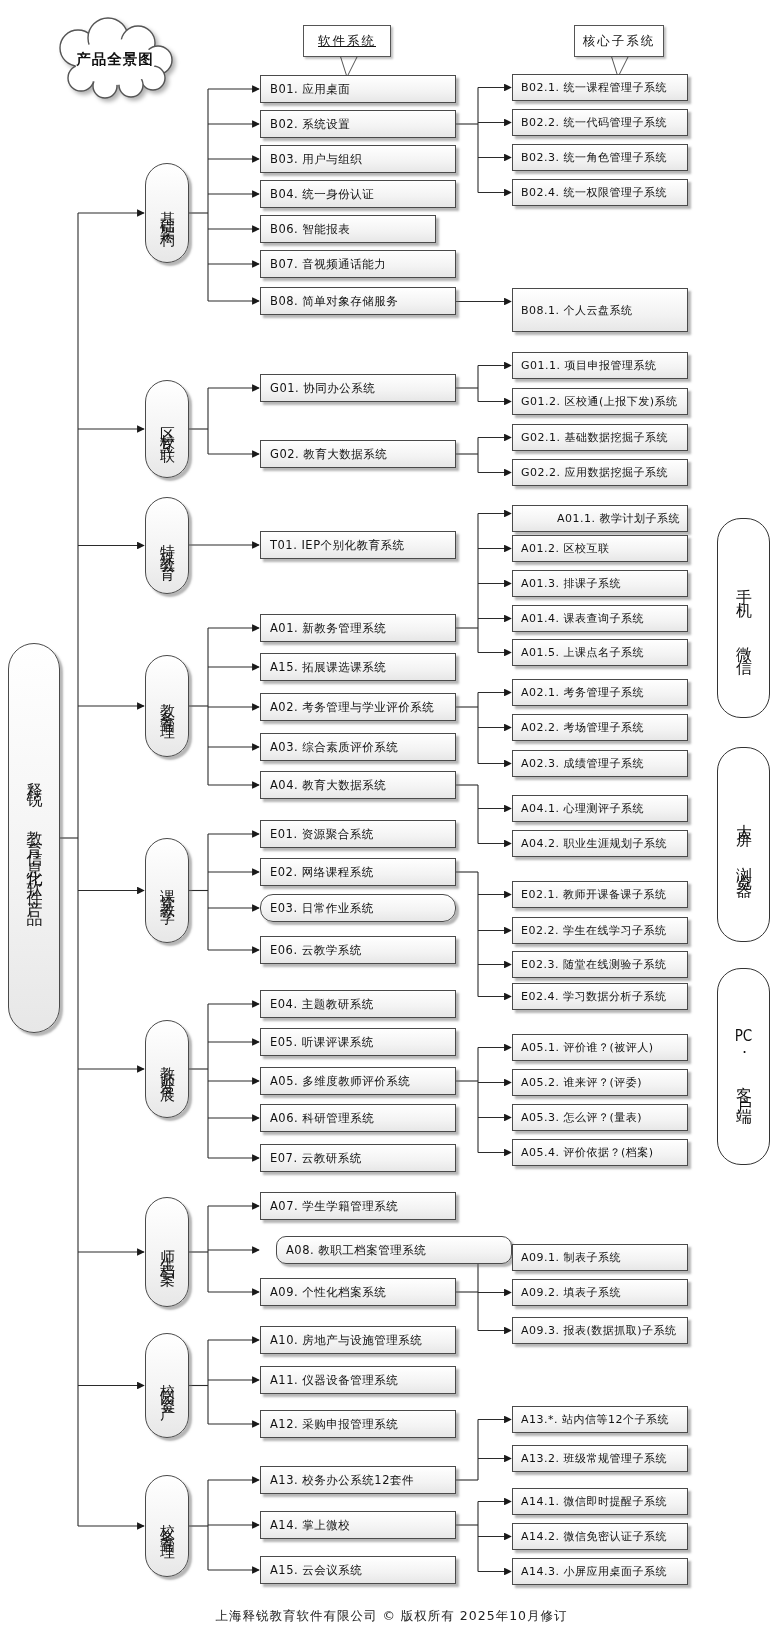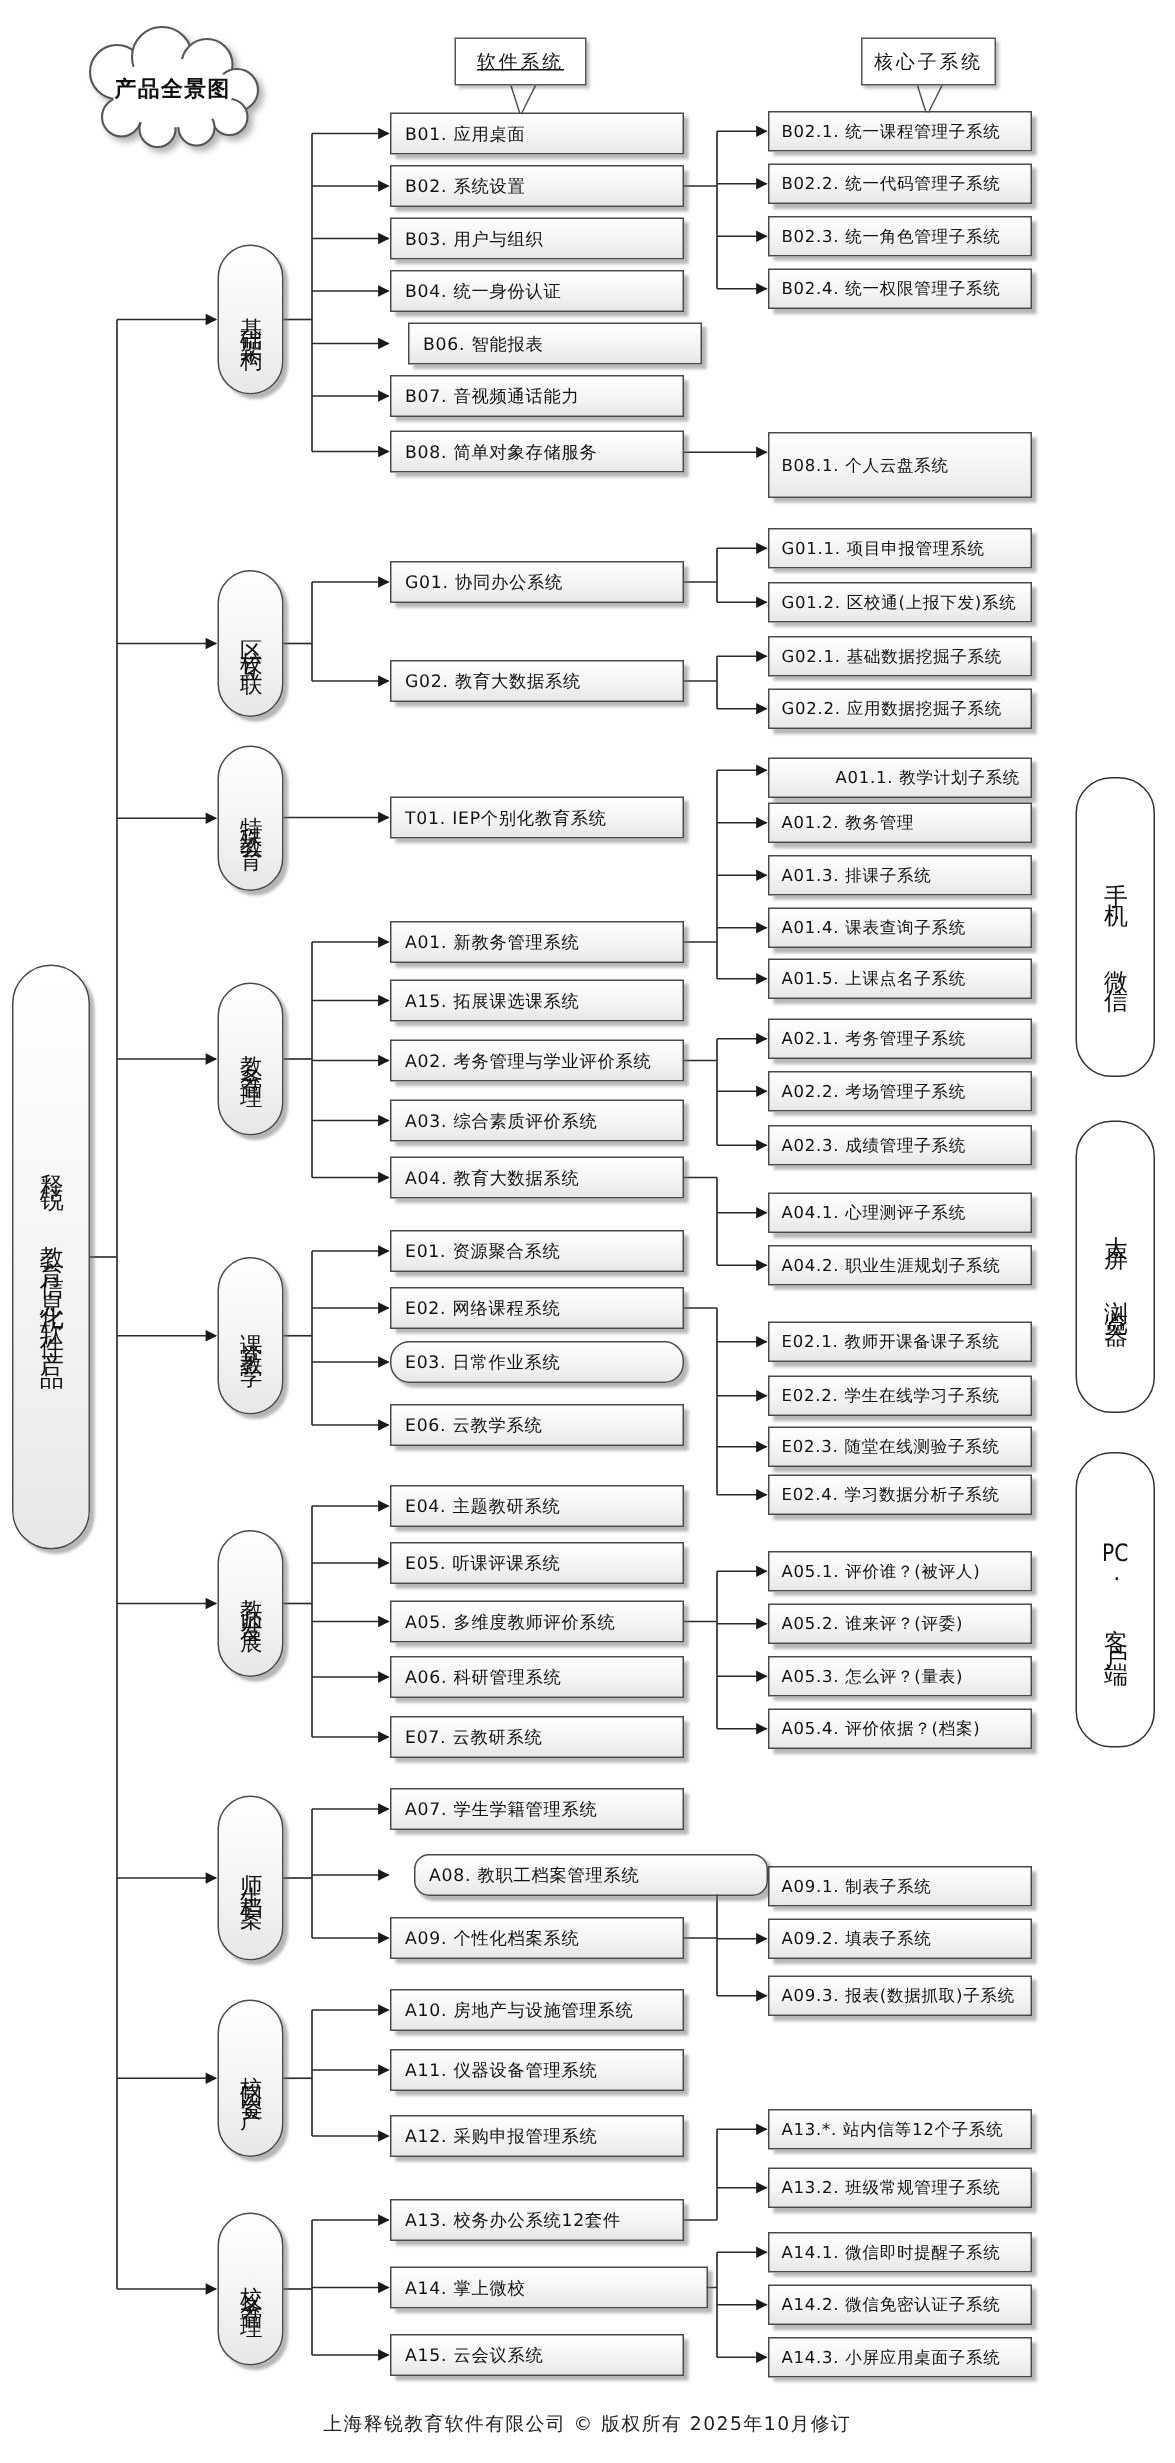"B06. 智能报表" div.node { left: 272px -> 260px; width: 196px -> 176px }
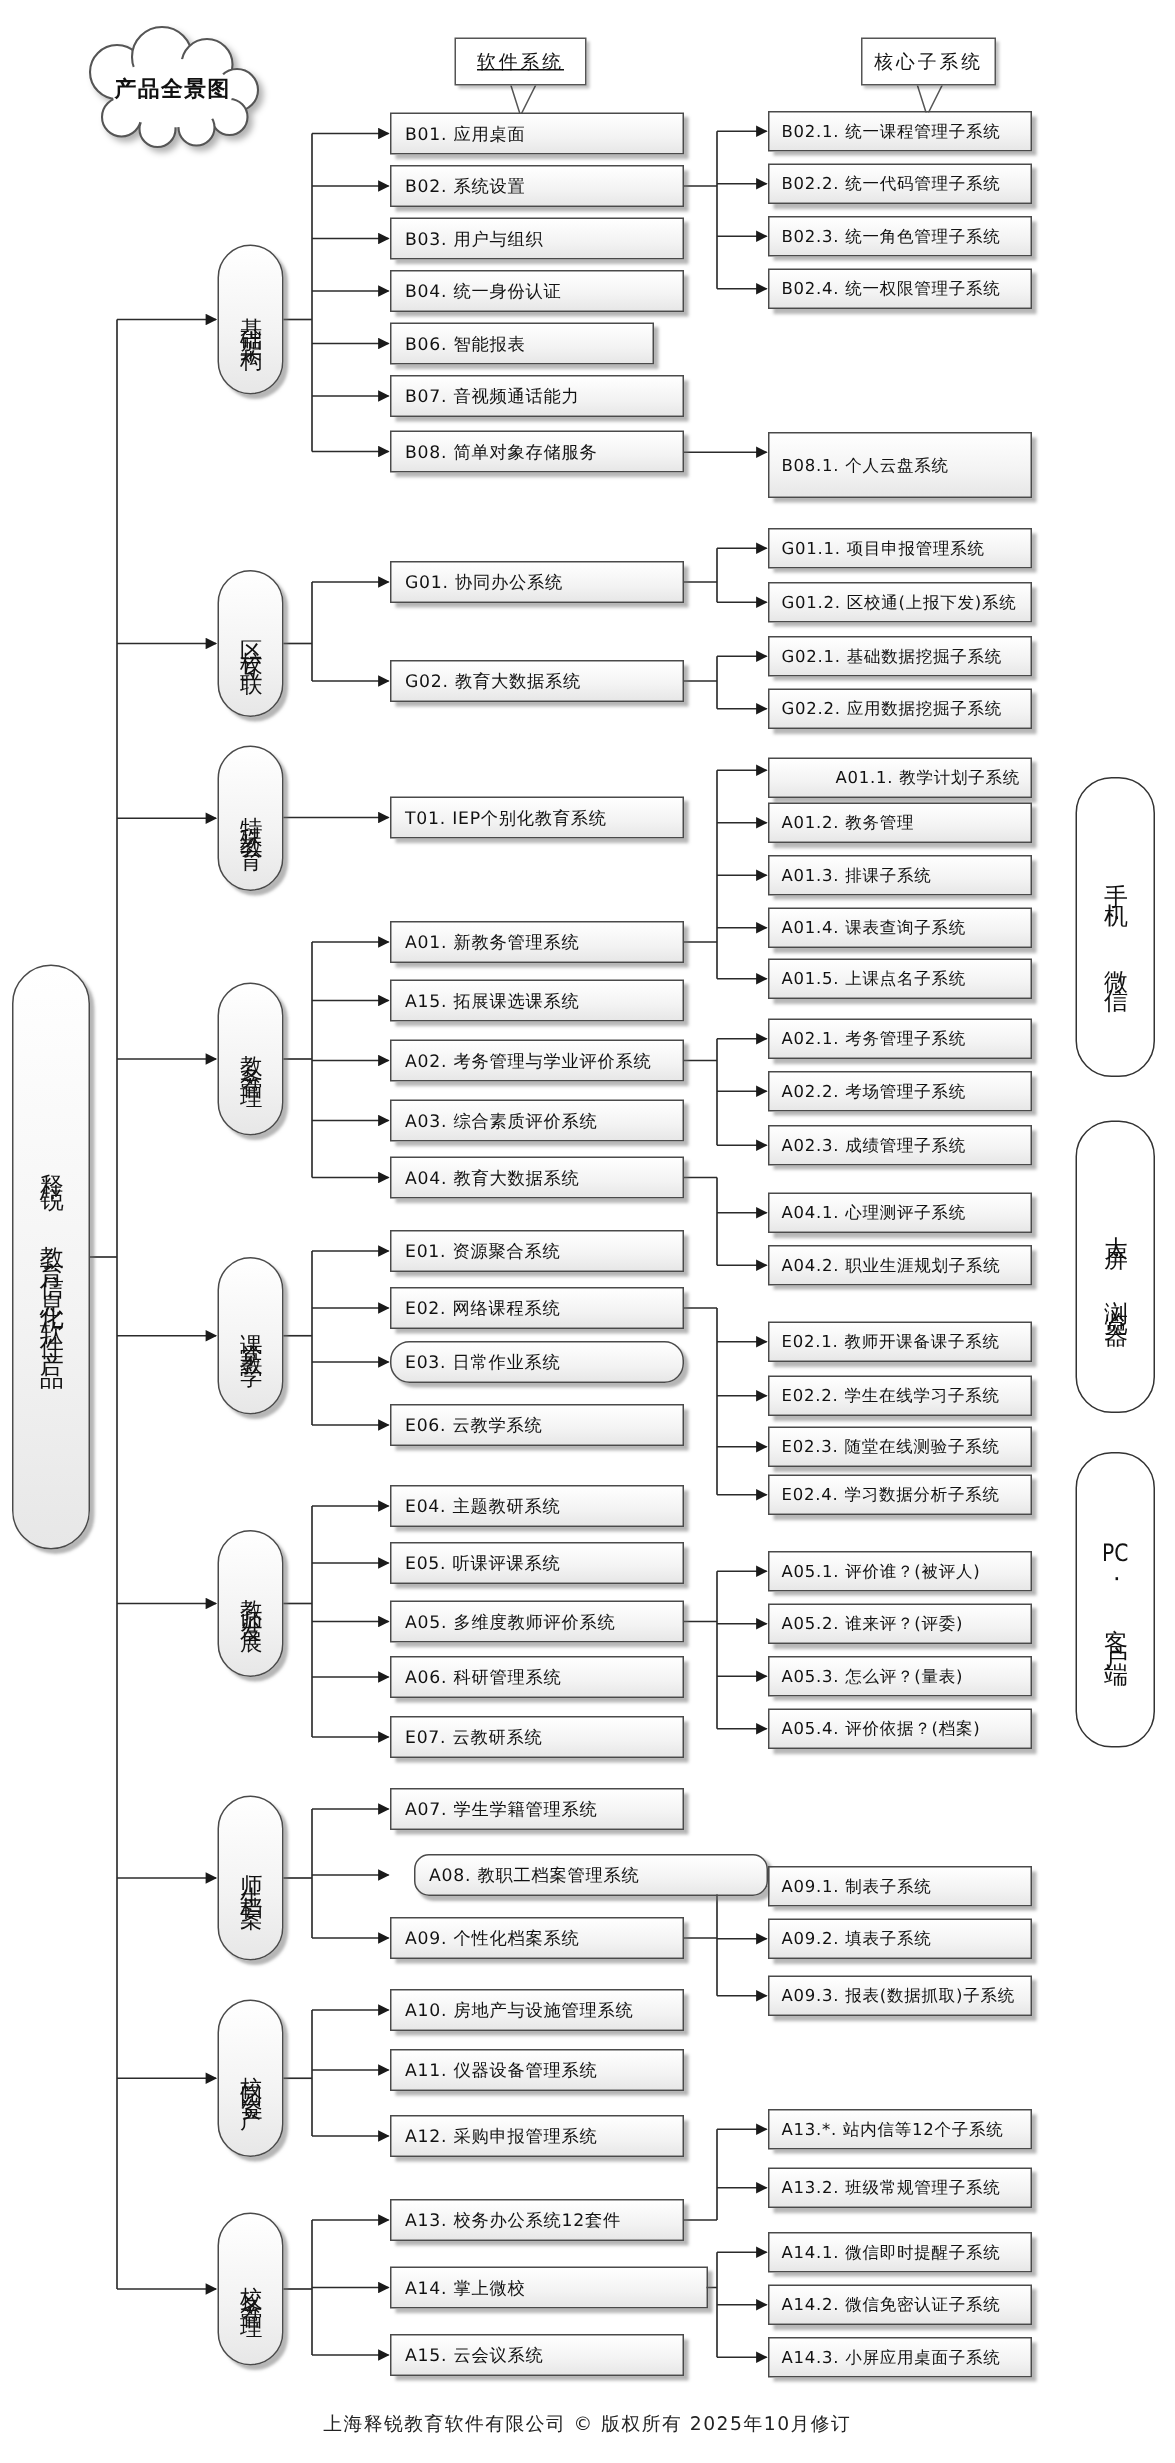"A01.2. 教务管理" div.node { text: 教务管理 -> 区校互联 }
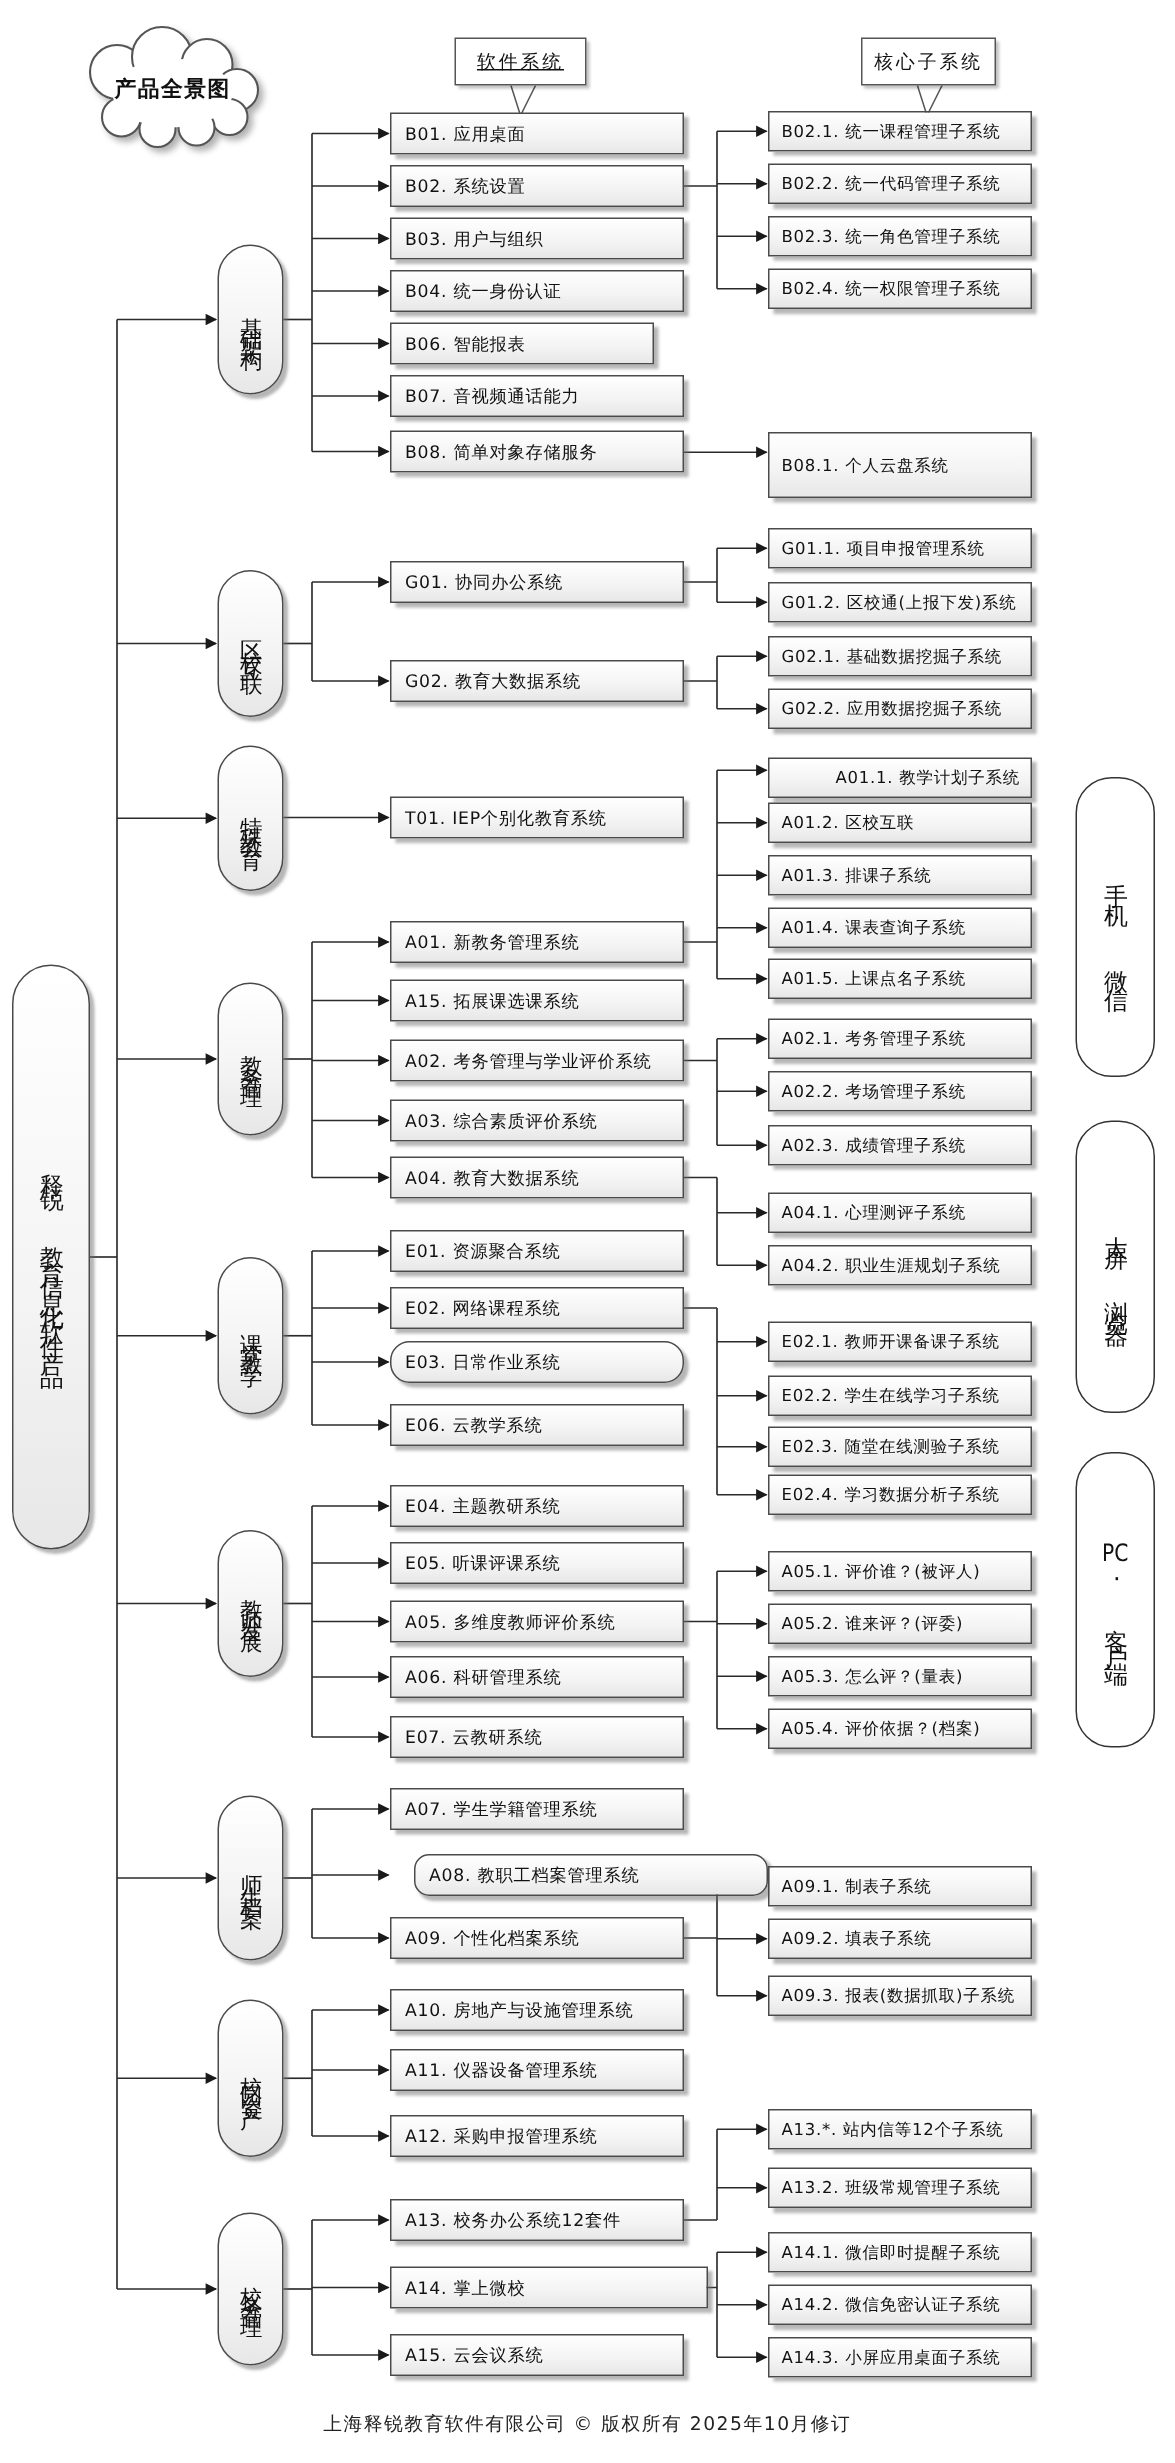"A14. 掌上微校" div.node { width: 212px -> 196px }
